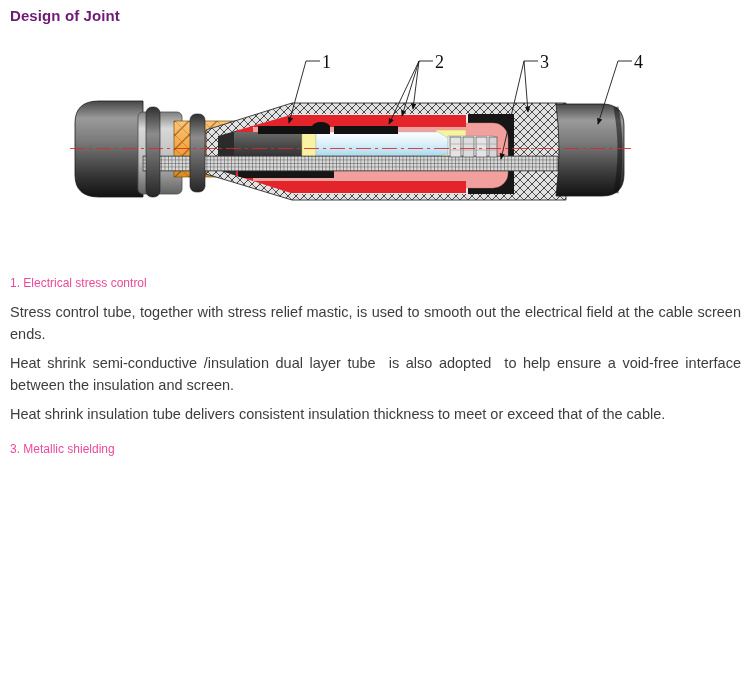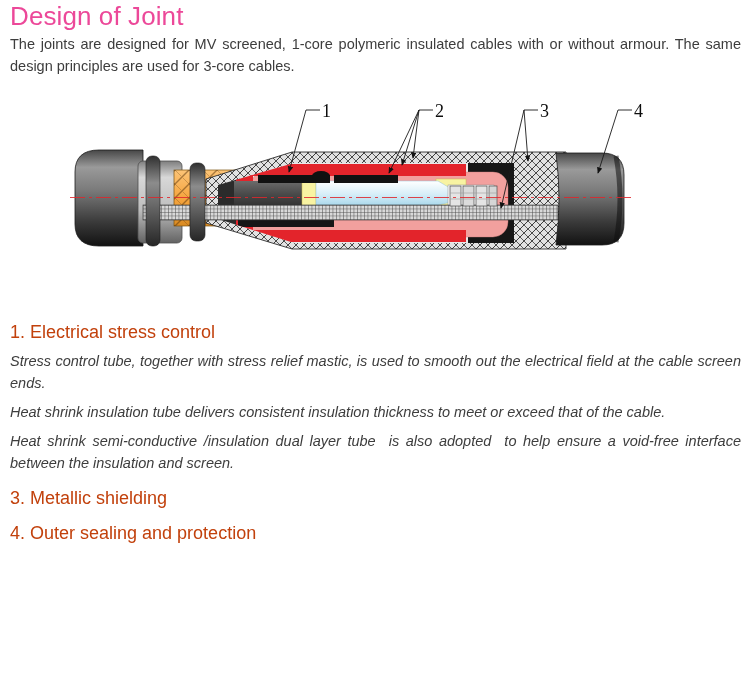"Design of Joint" .doc-title { color: #ec4899 -> #701a75; font-size: 26px -> 15px; font-weight: normal -> bold }
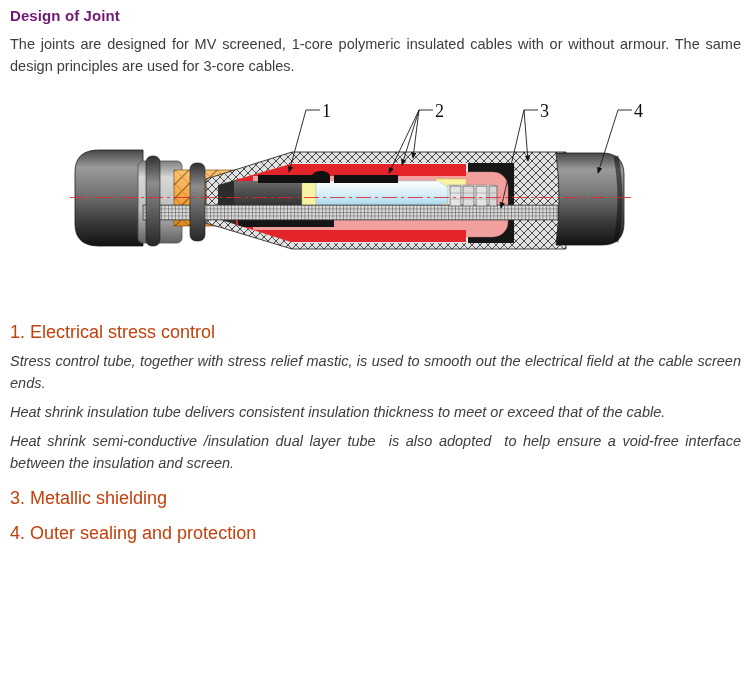"The joints are designed for" p.intro { html: <p>The joints are designed for MV screened, 1-core polymeric insulated cables with or without armour. The same design principles are used for 3-core cables.</p> -> none }
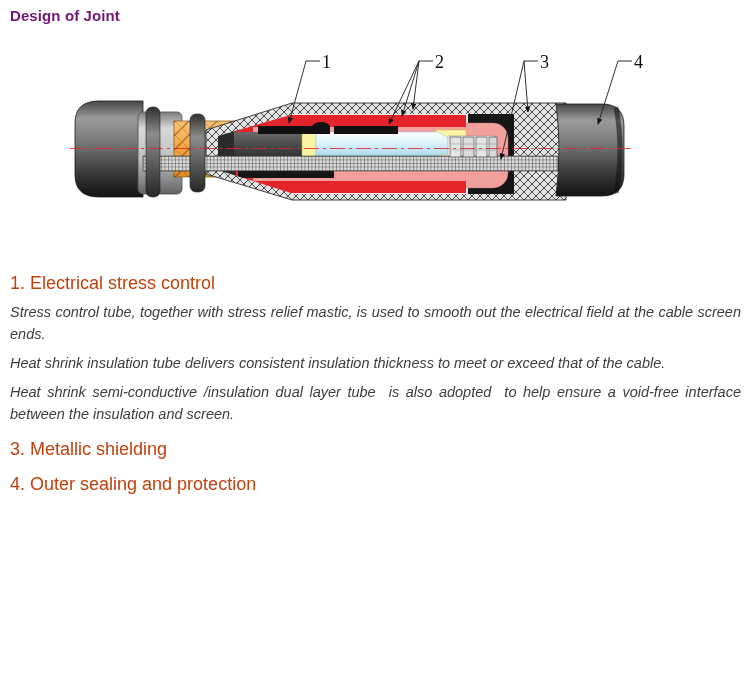"1. Electrical stress control" .sec-heading { color: #c2410c -> #ec4899; font-size: 18px -> 12px }
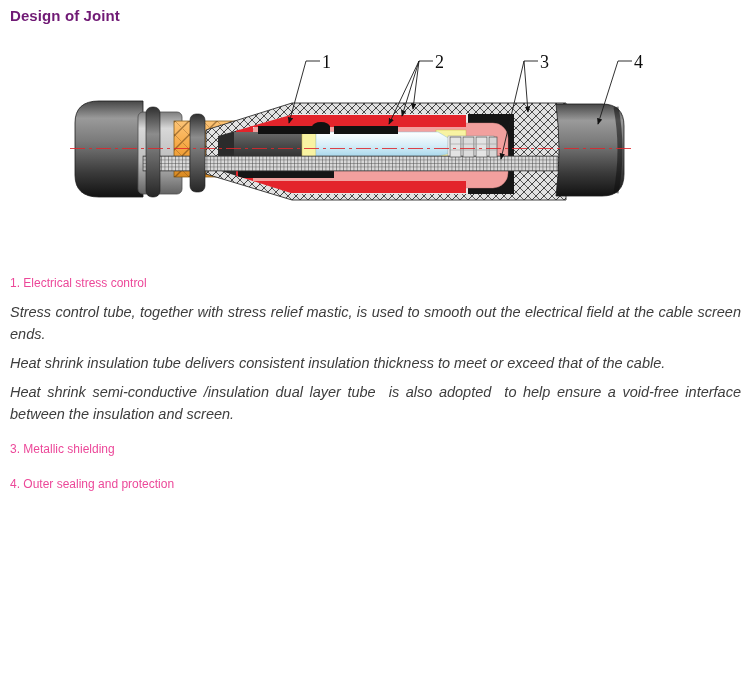"Stress control tube, together with" .sec-para { font-style: italic -> none }
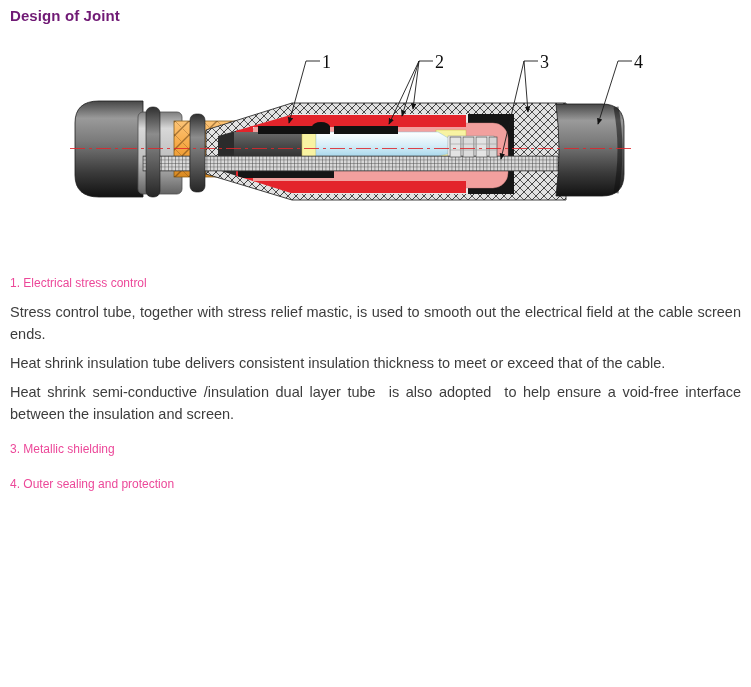"Heat shrink insulation tube delivers" p.sec-para { order: before "Heat shrink semi-conductive /insulation" -> after "Heat shrink semi-conductive /insulation" }
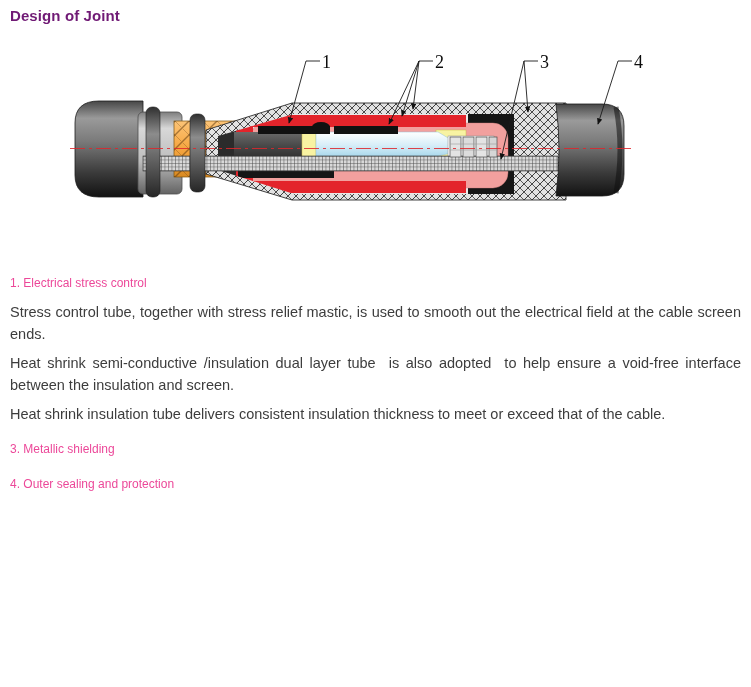"4. Outer sealing and protection" p.sec-heading { html: <p>4. Outer sealing and protection</p> -> none }
